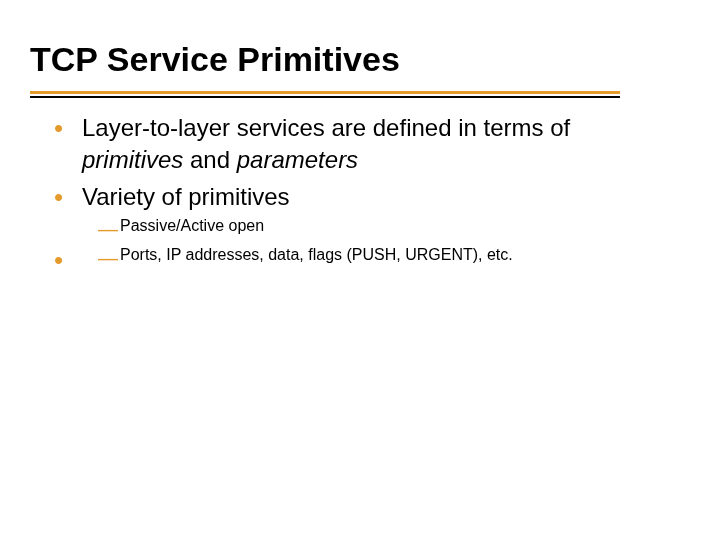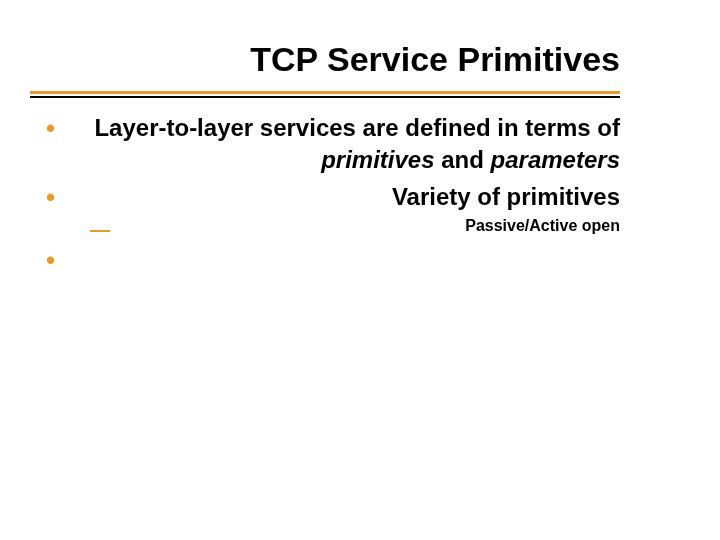"TCP Service Primitives" .slide { text-align: right -> none }
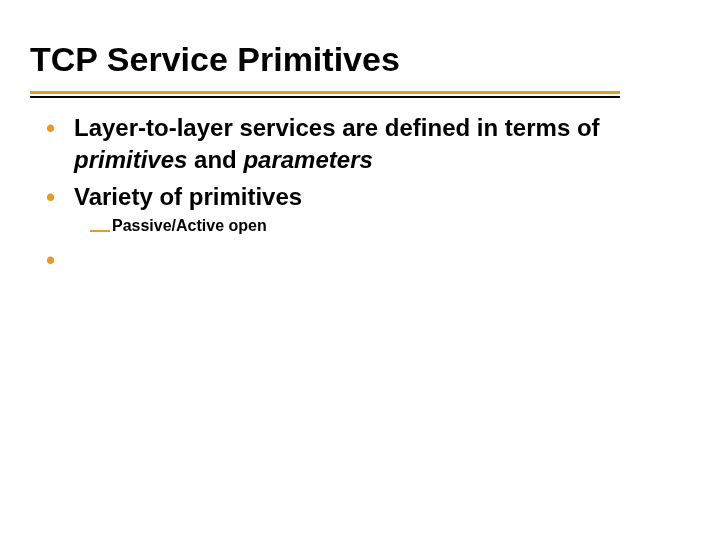"Layer-to-layer services are defined in" ul.top { font-weight: bold -> none; margin: 0 -> 8px }
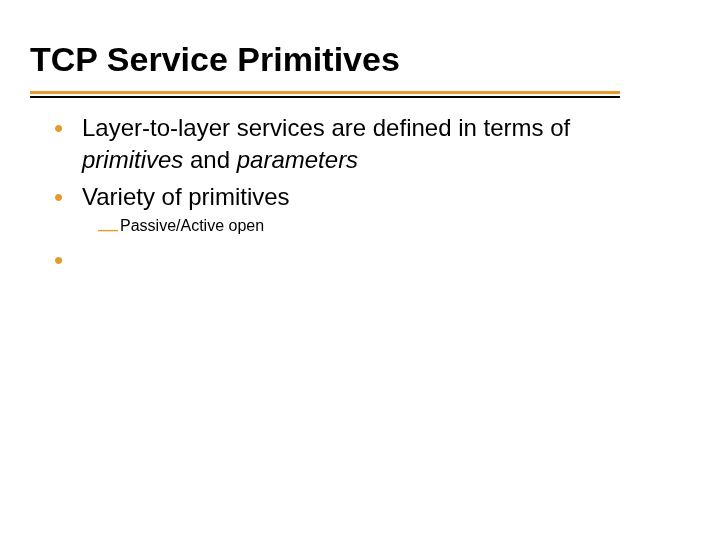"Ports, IP addresses, data, flags" ul.sub { html: none -> <ul> <li><span>Ports, IP addresses, data, flags (PUSH, URGENT), etc.</span></li> </ul> }
